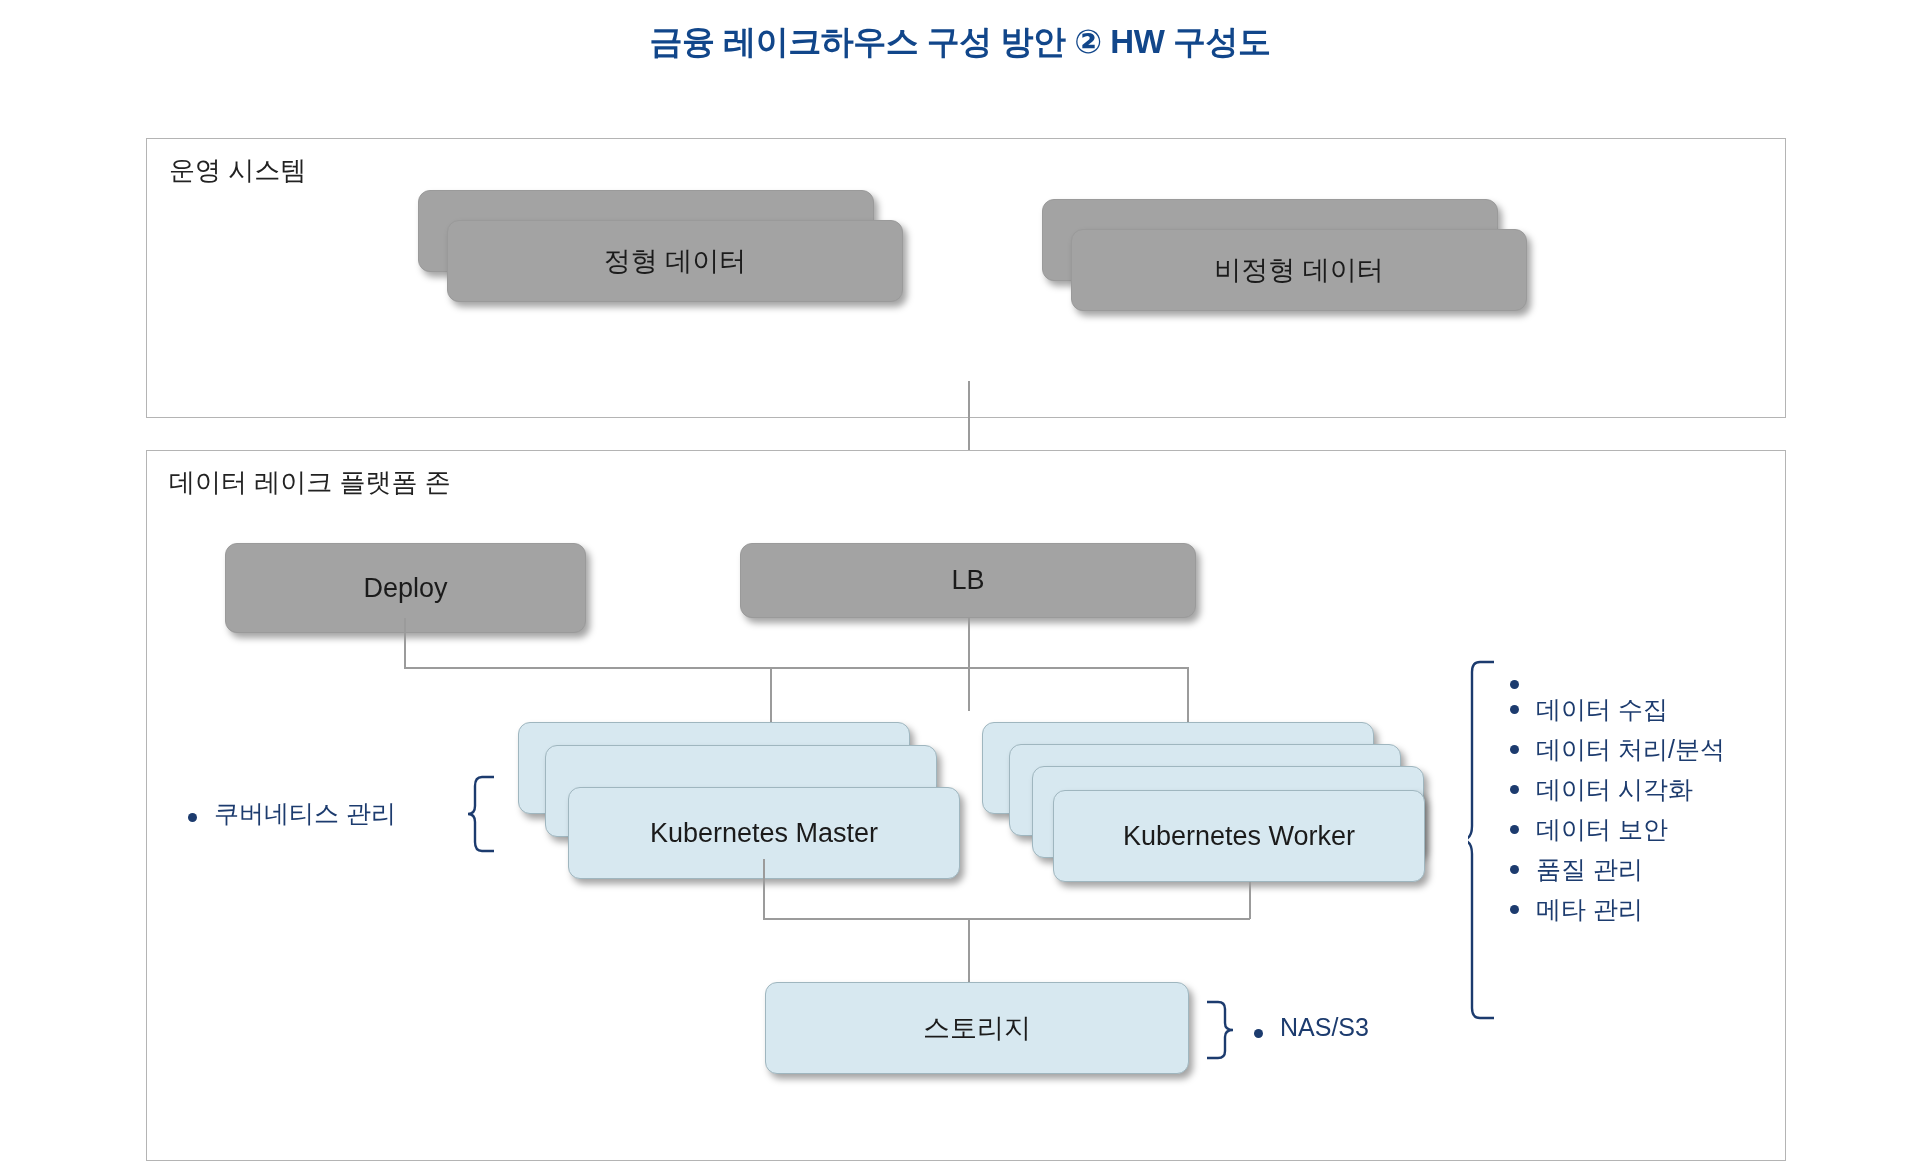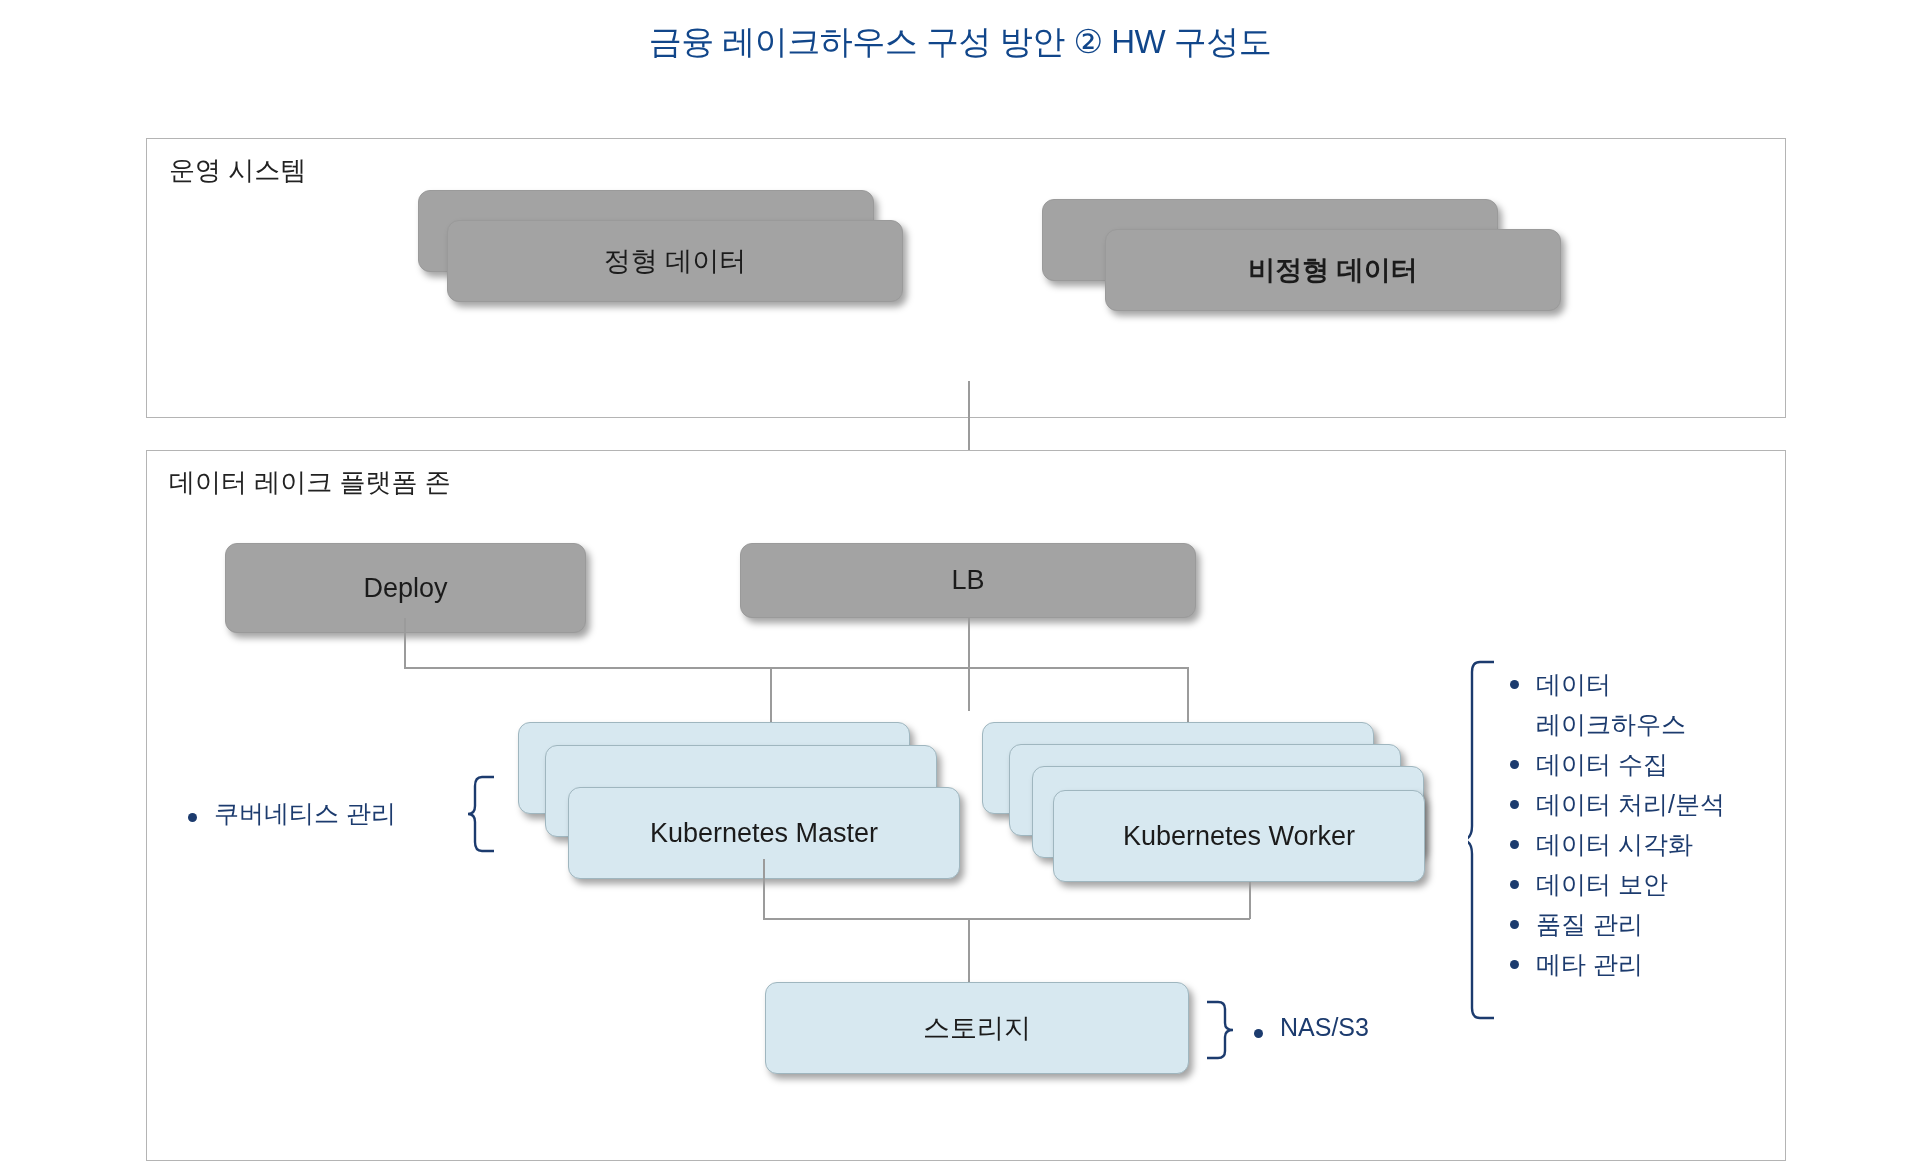"금융 레이크하우스 구성 방안 ②" #slide-title { font-weight: normal -> bold }
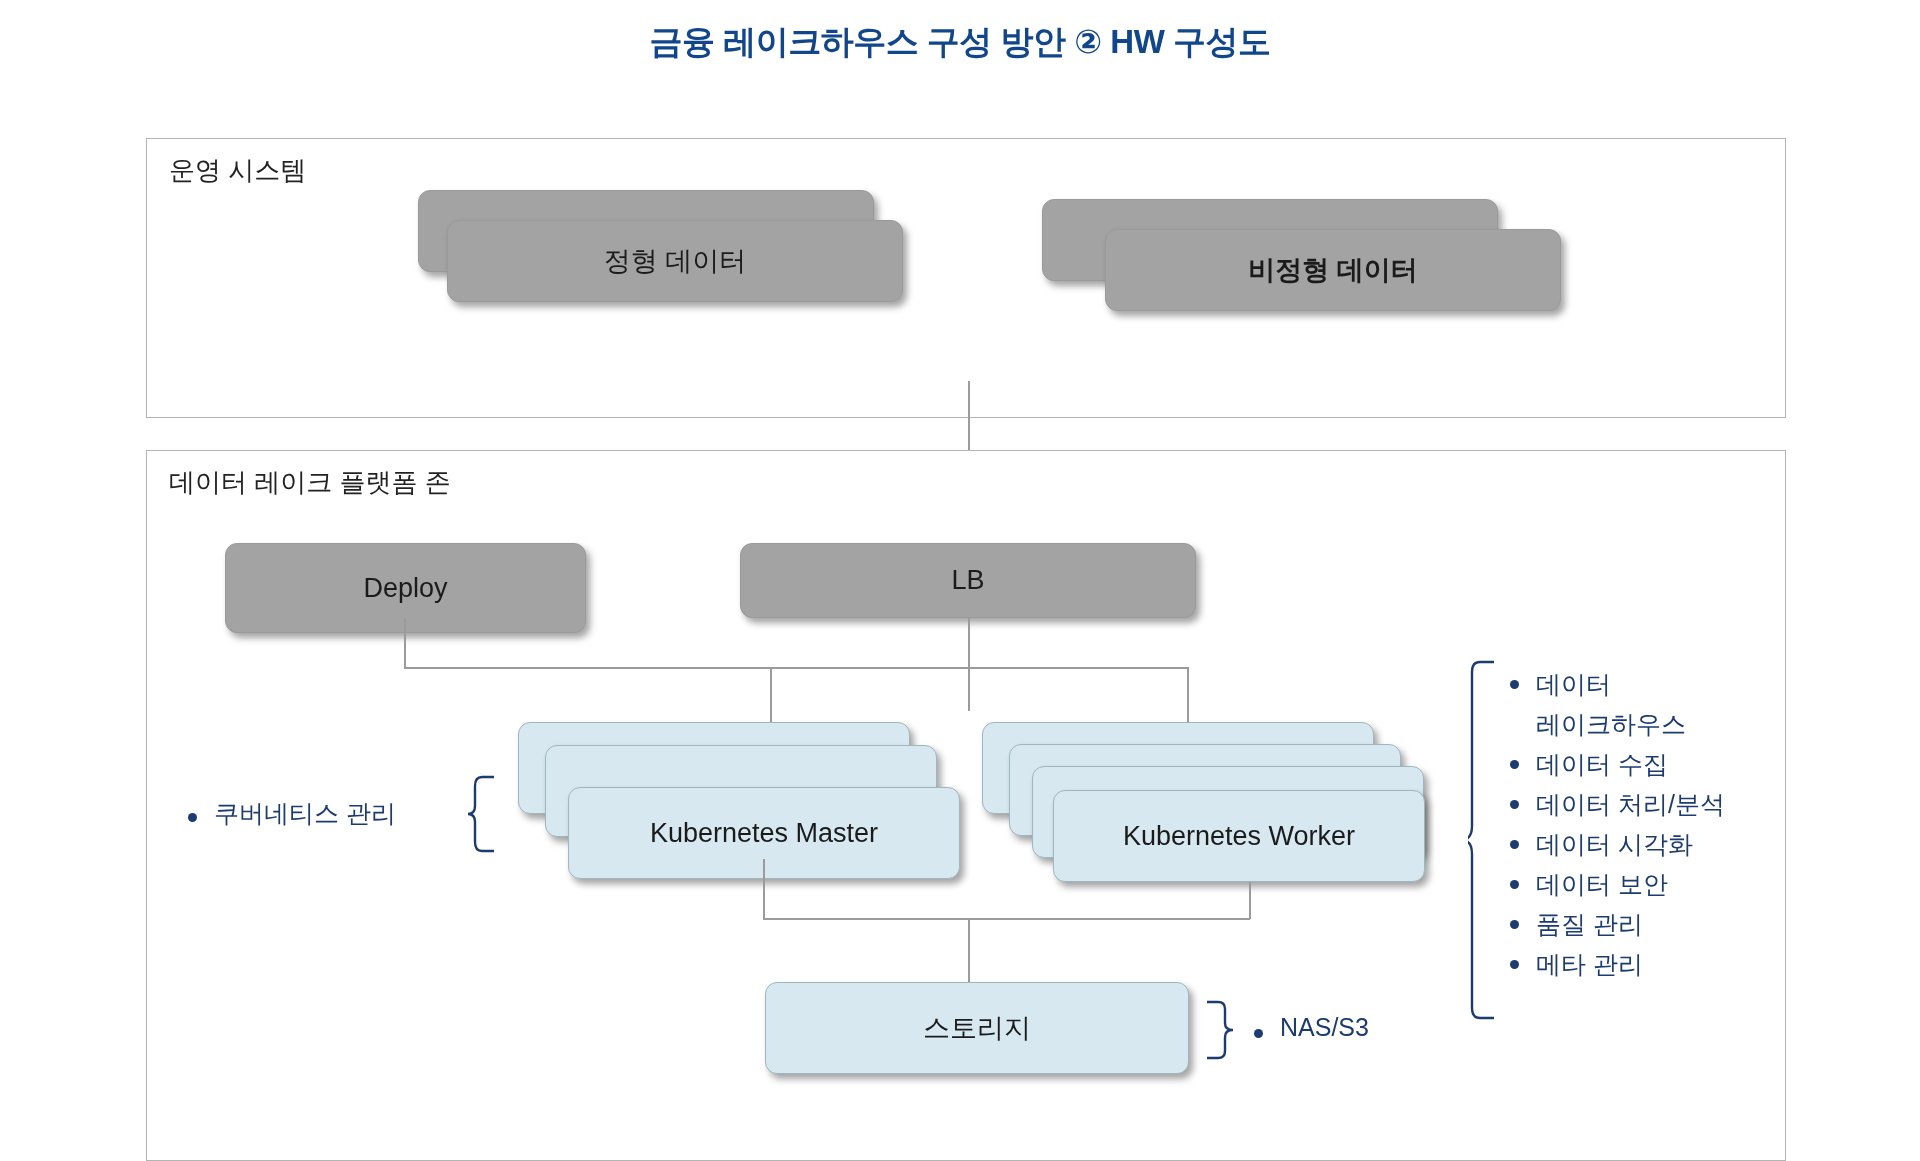"비정형 데이터" div.node { font-weight: bold -> none; left: 1105px -> 1071px }
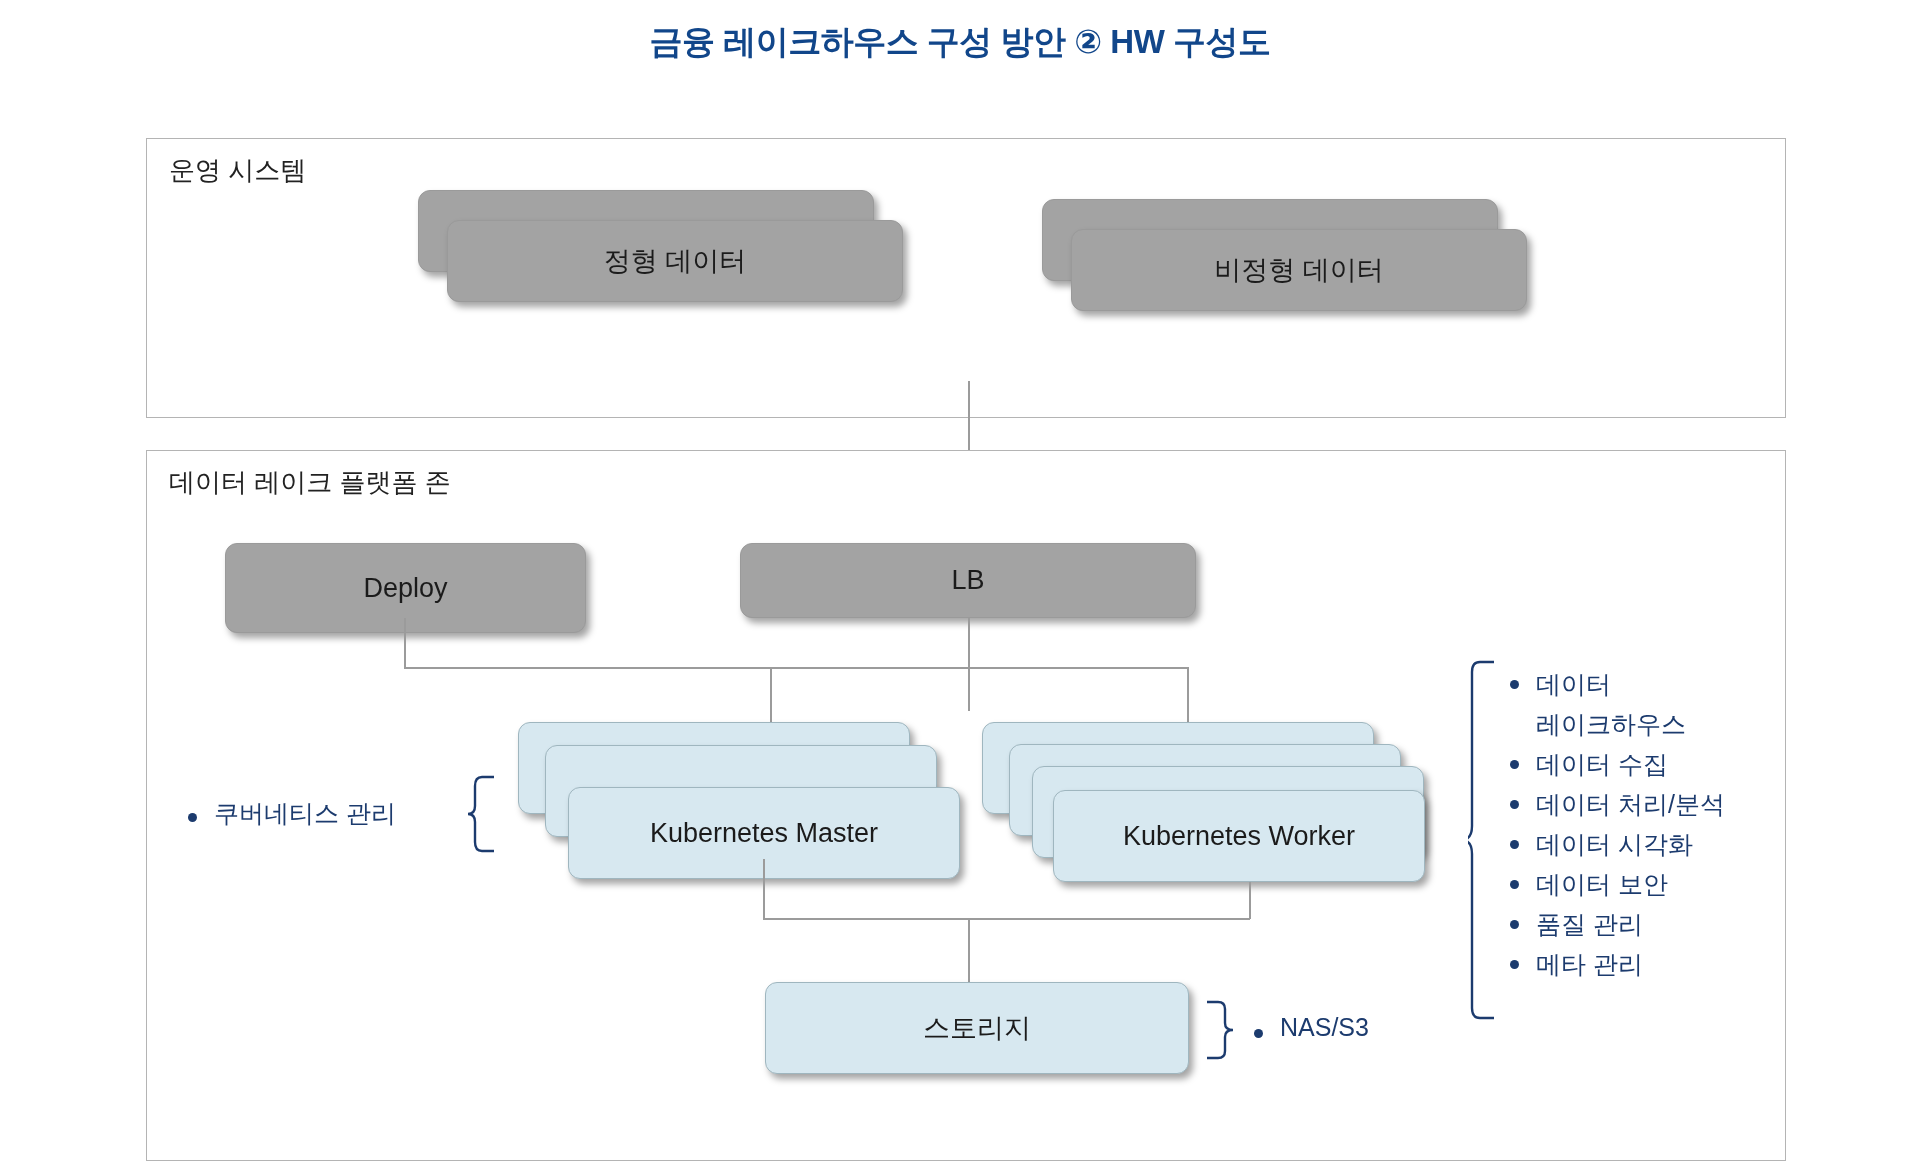"데이터" span.bullet-text { html: <span>데이터 레이크하우스</span> -> none }
